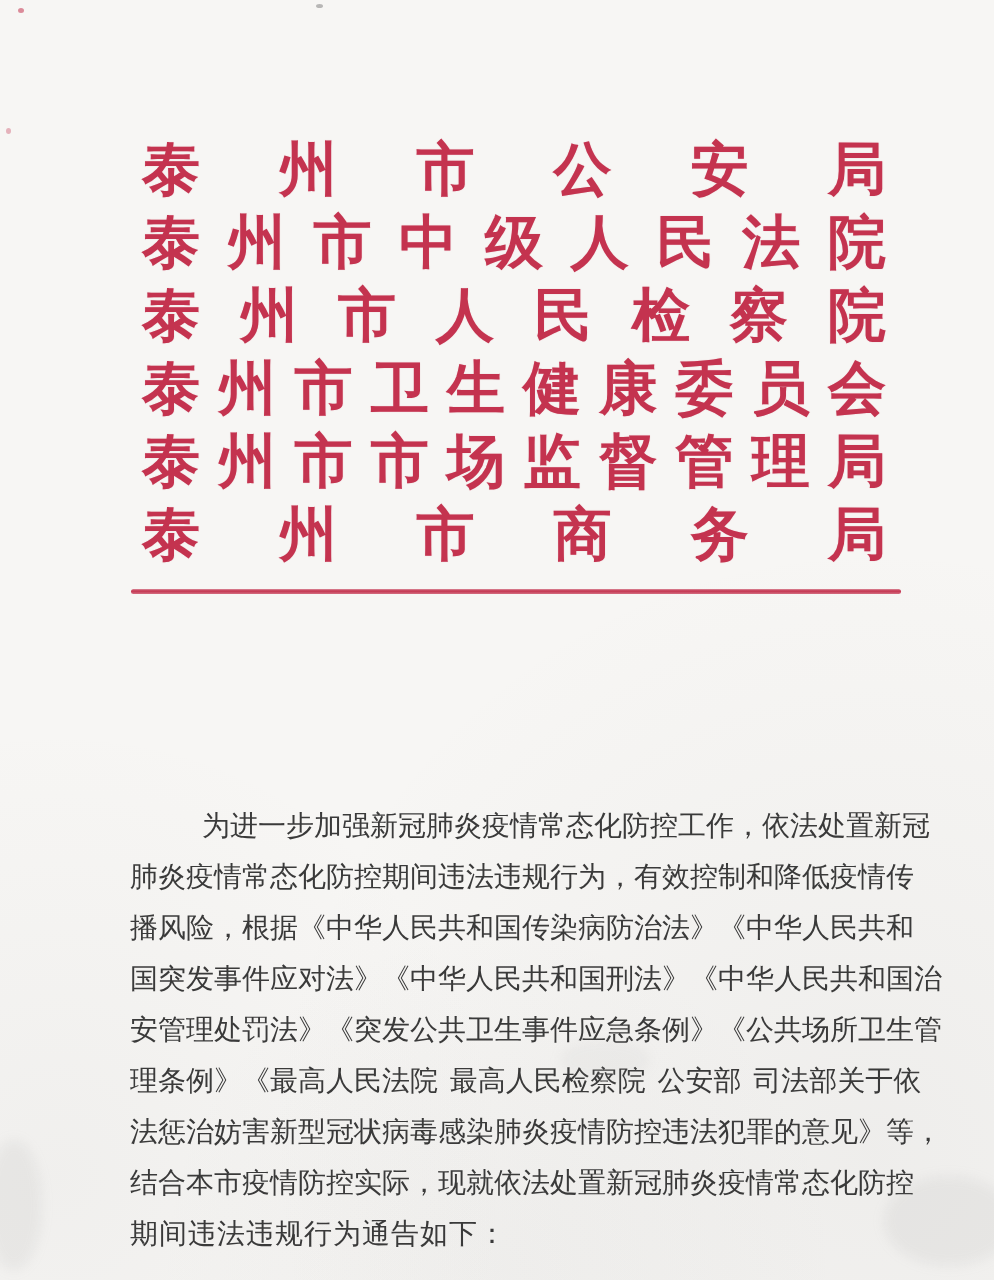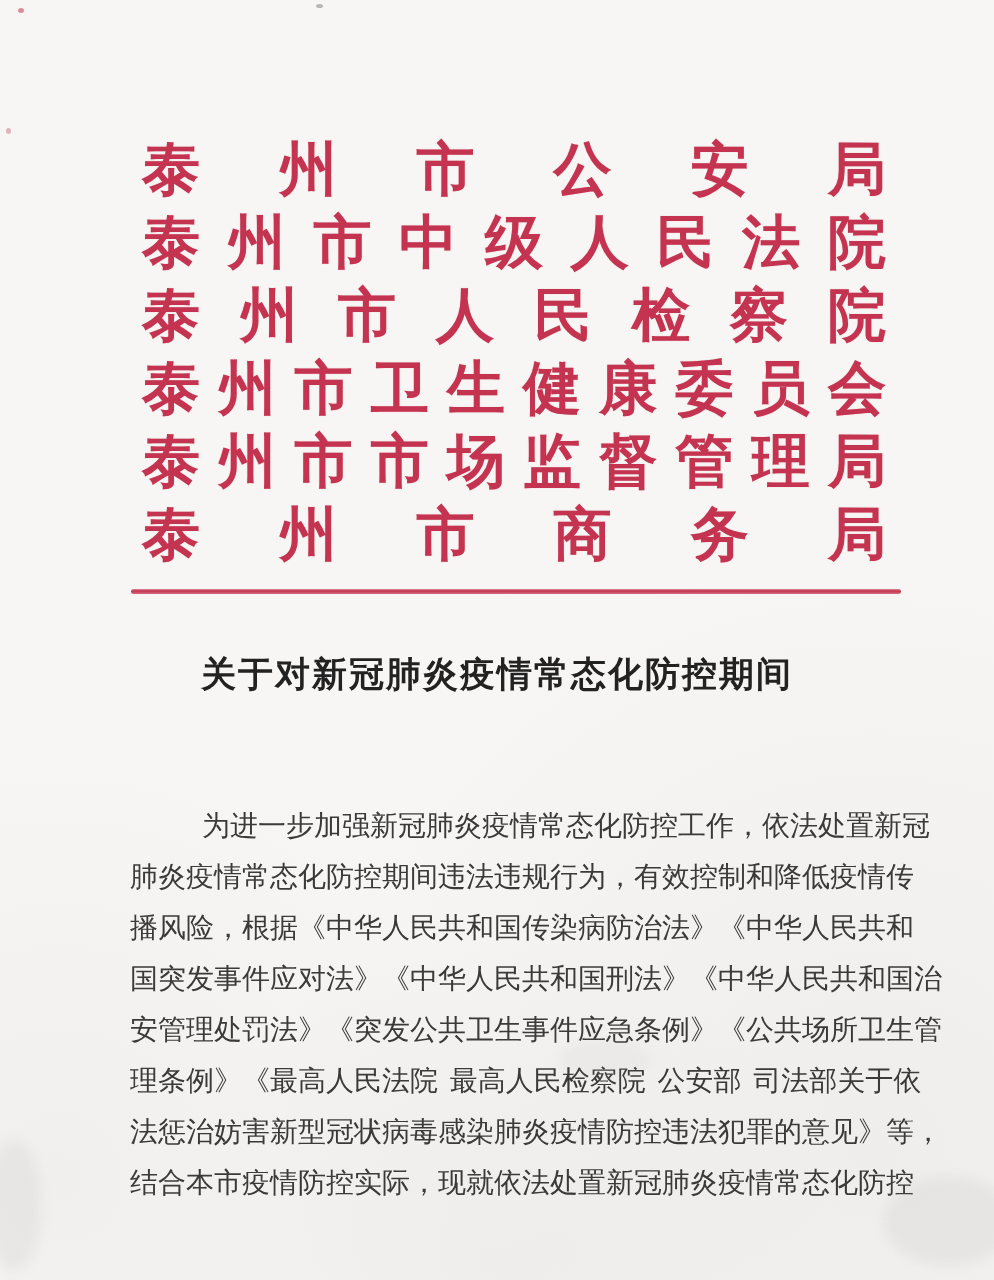"关于对新冠肺炎疫情常态化防控期间" div { html: <div>关于对新冠肺炎疫情常态化防控期间</div> -> none }
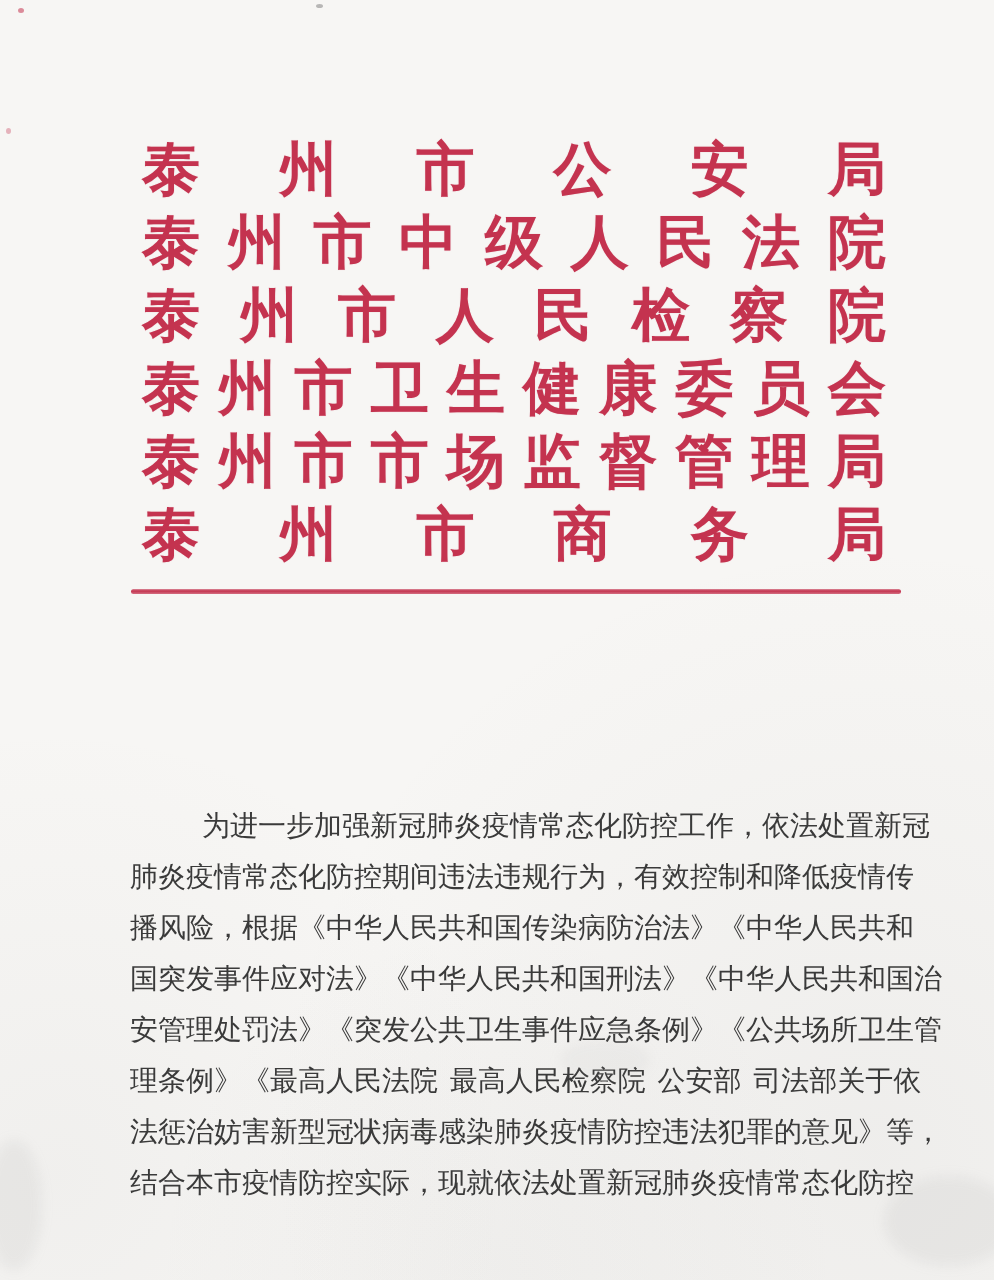"期间违法违规行为通告如下：" div.body-line { html: none -> <div>期间违法违规行为通告如下：</div> }
